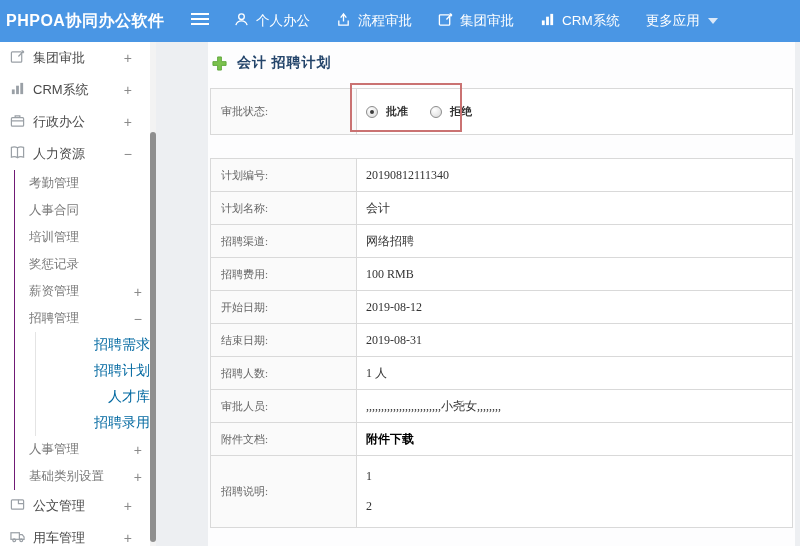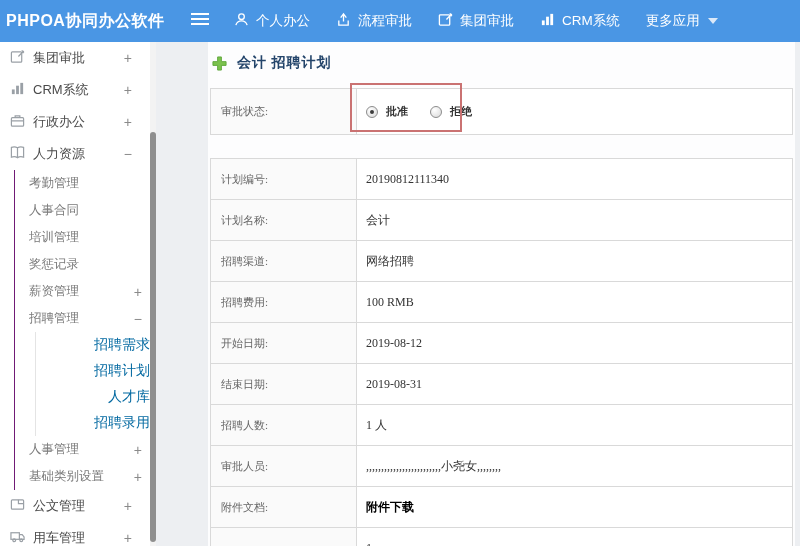"计划编号:" .tbl-detail td { height: 41px -> 33px }
